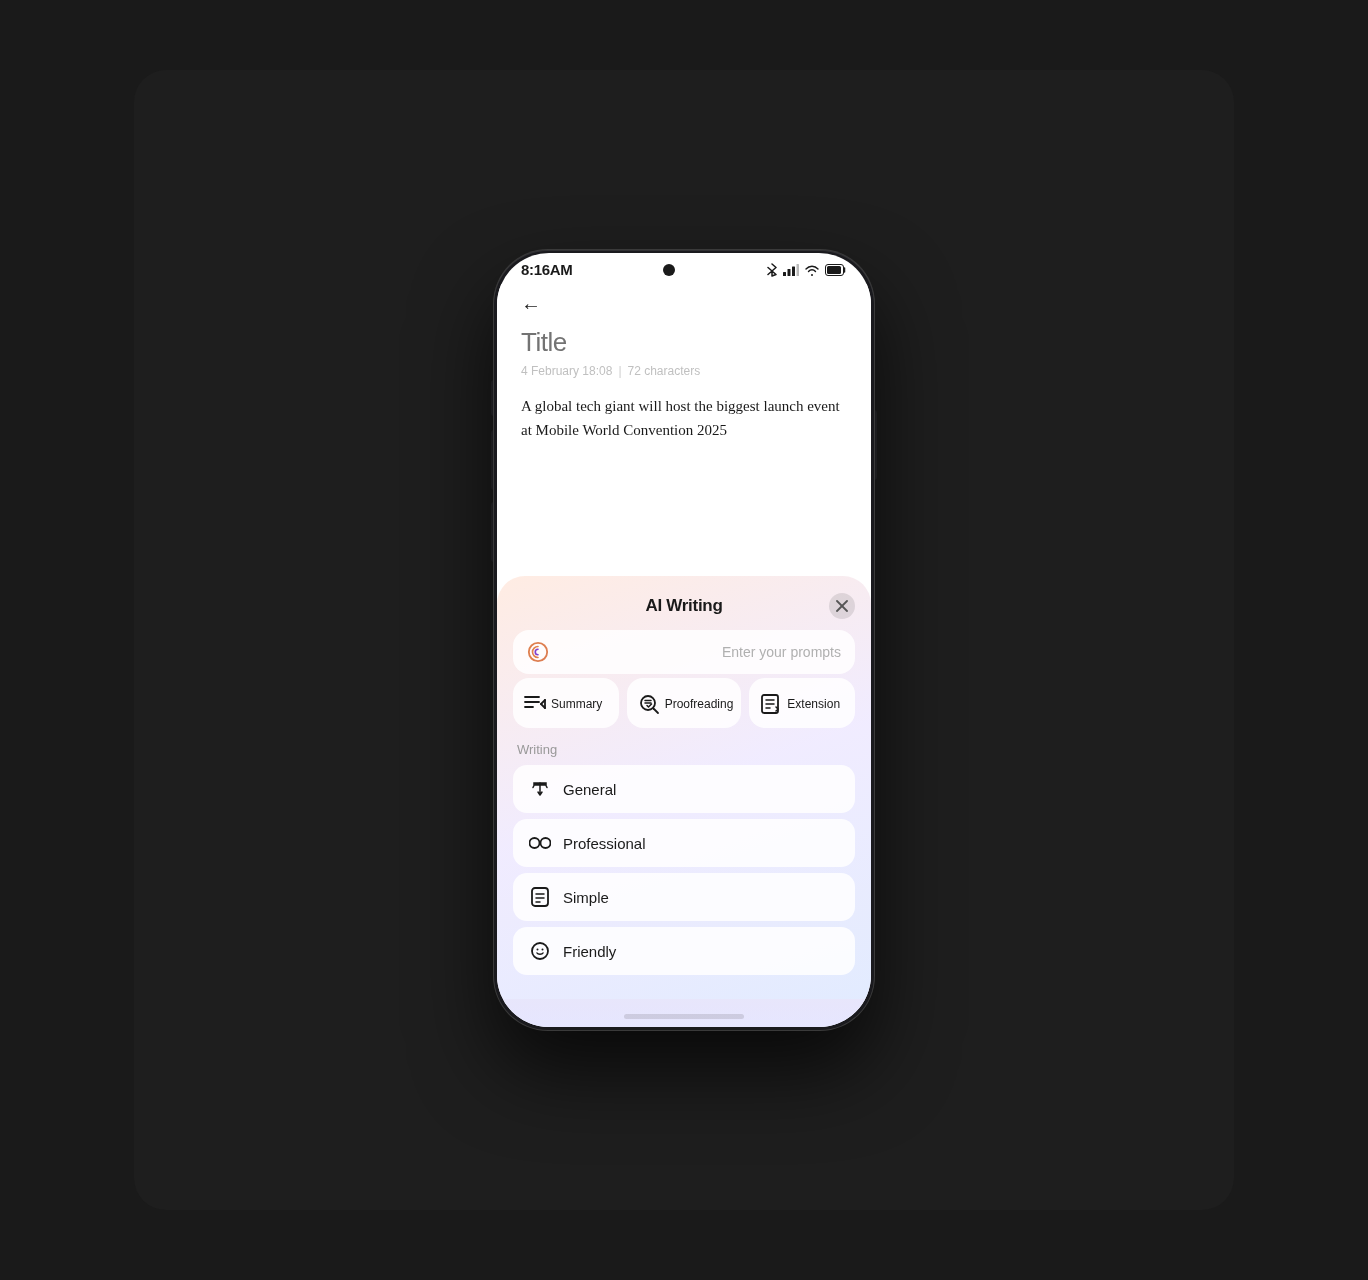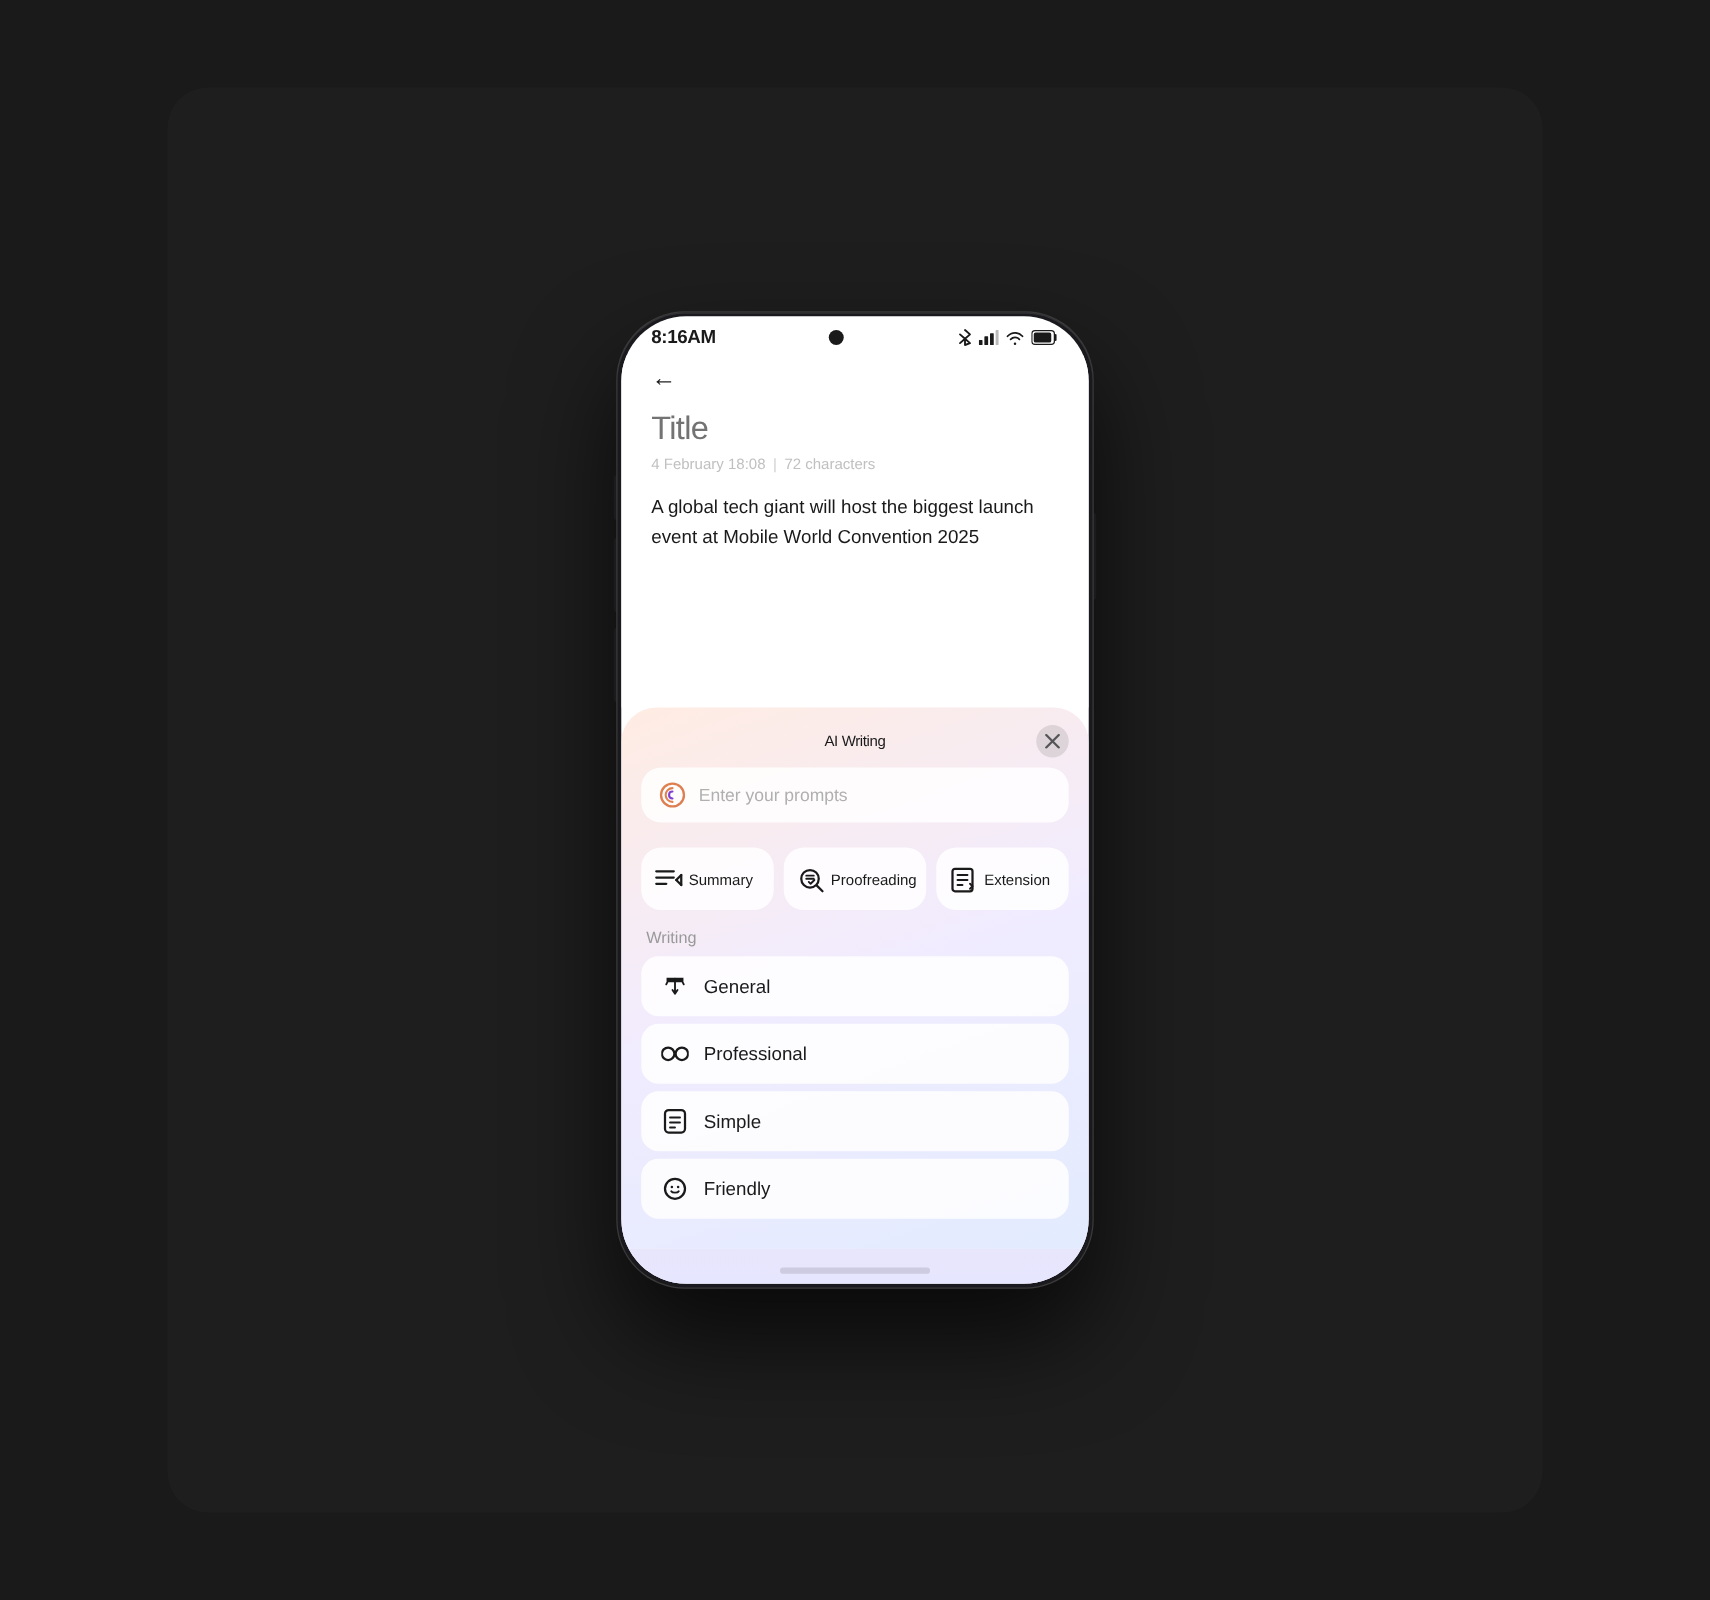"A global tech giant will" .note-content { font-family: none -> Liberation Serif, serif }
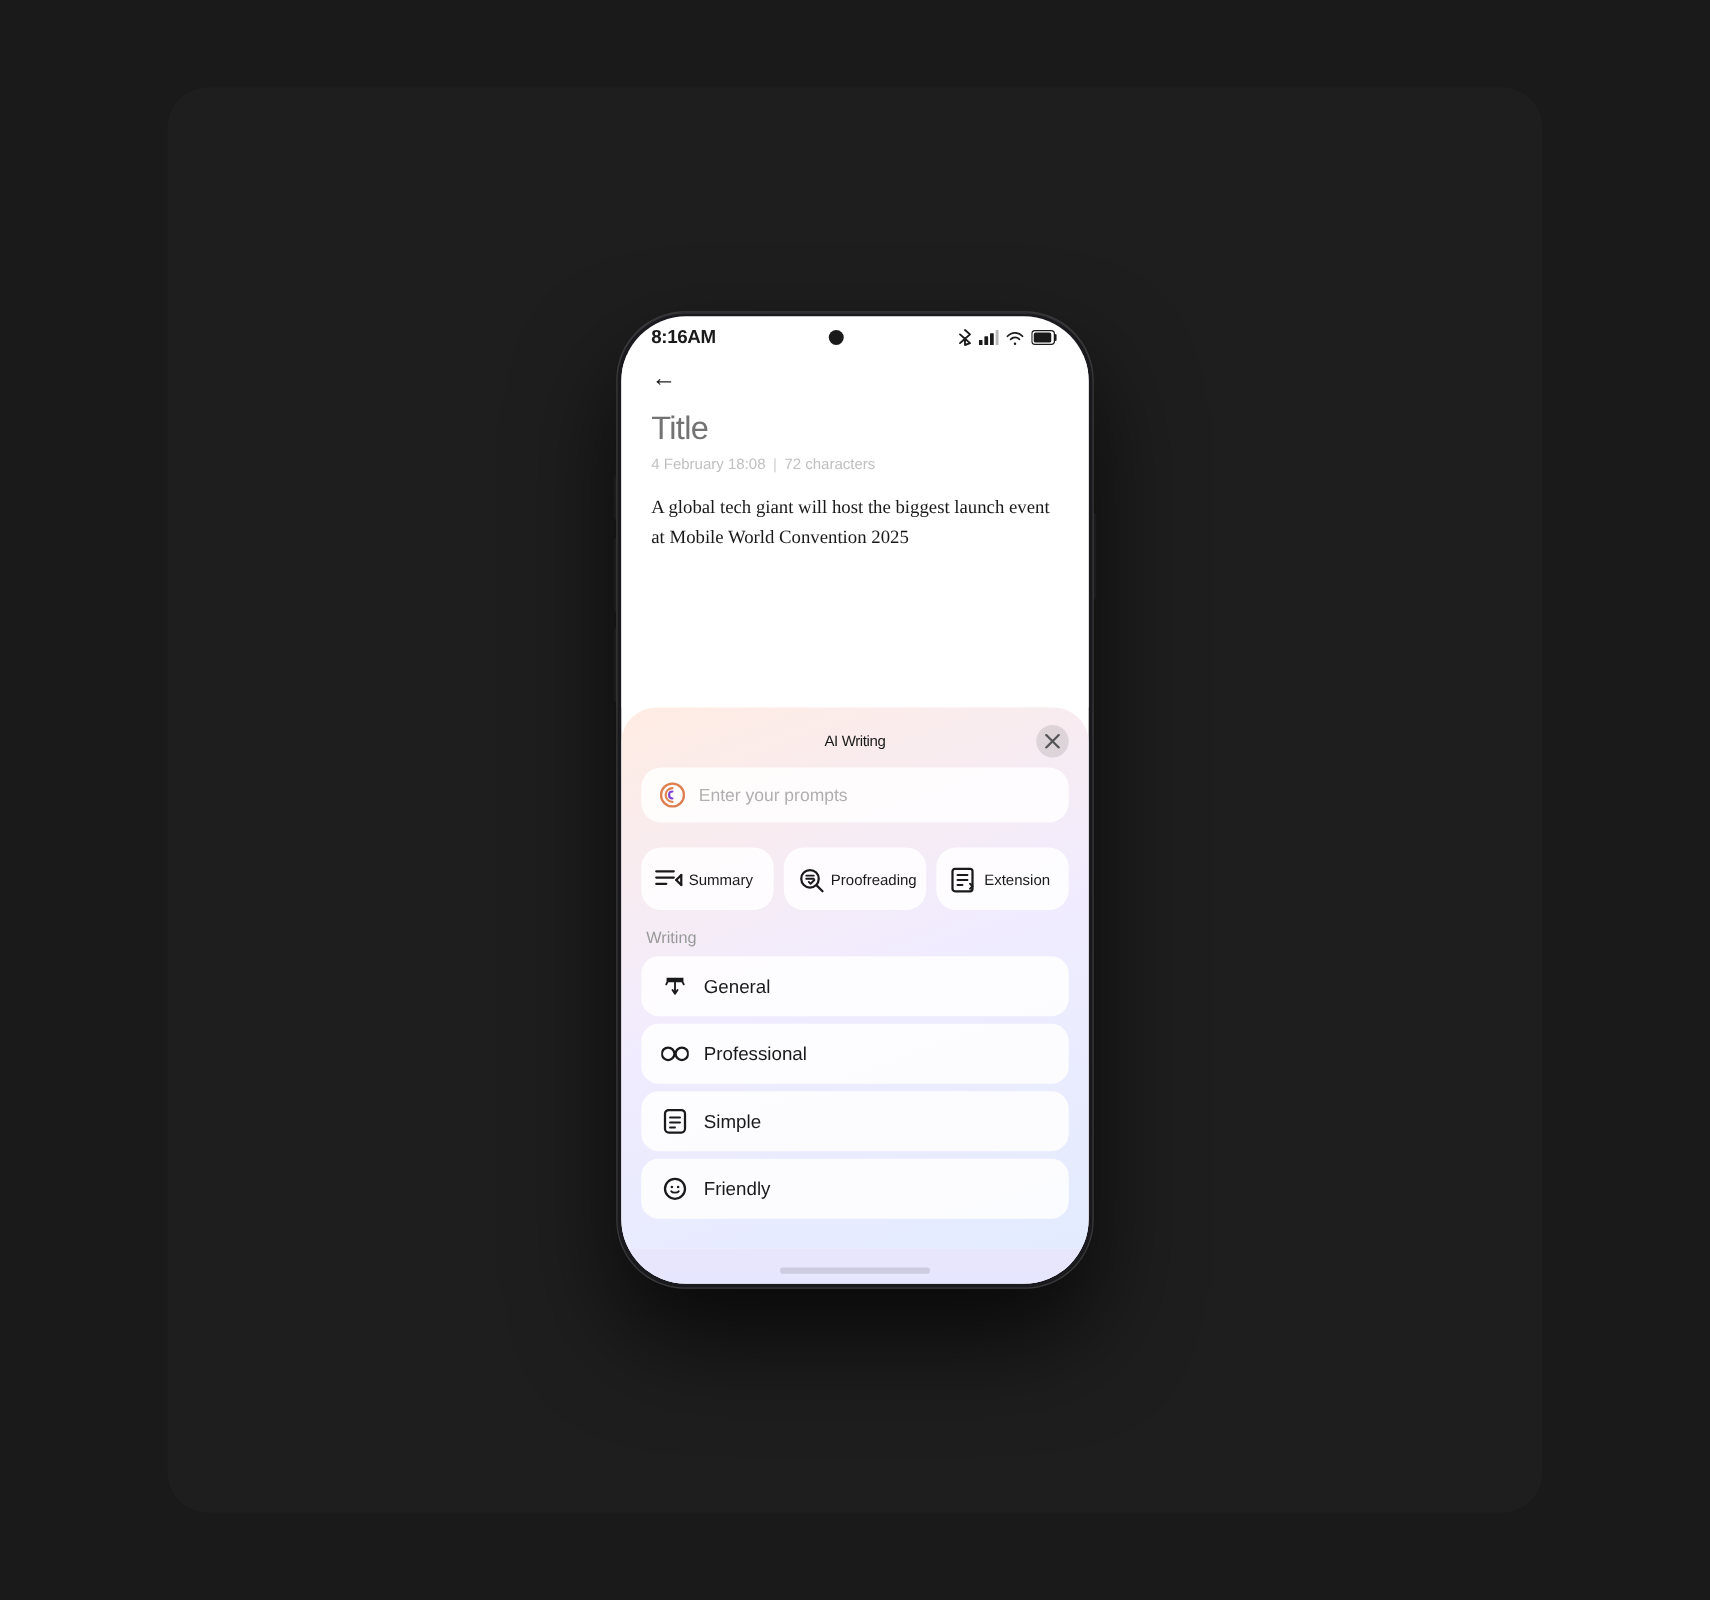"AI Writing" .ai-panel-title { font-size: 12px -> 17px; font-weight: 400 -> 700 }
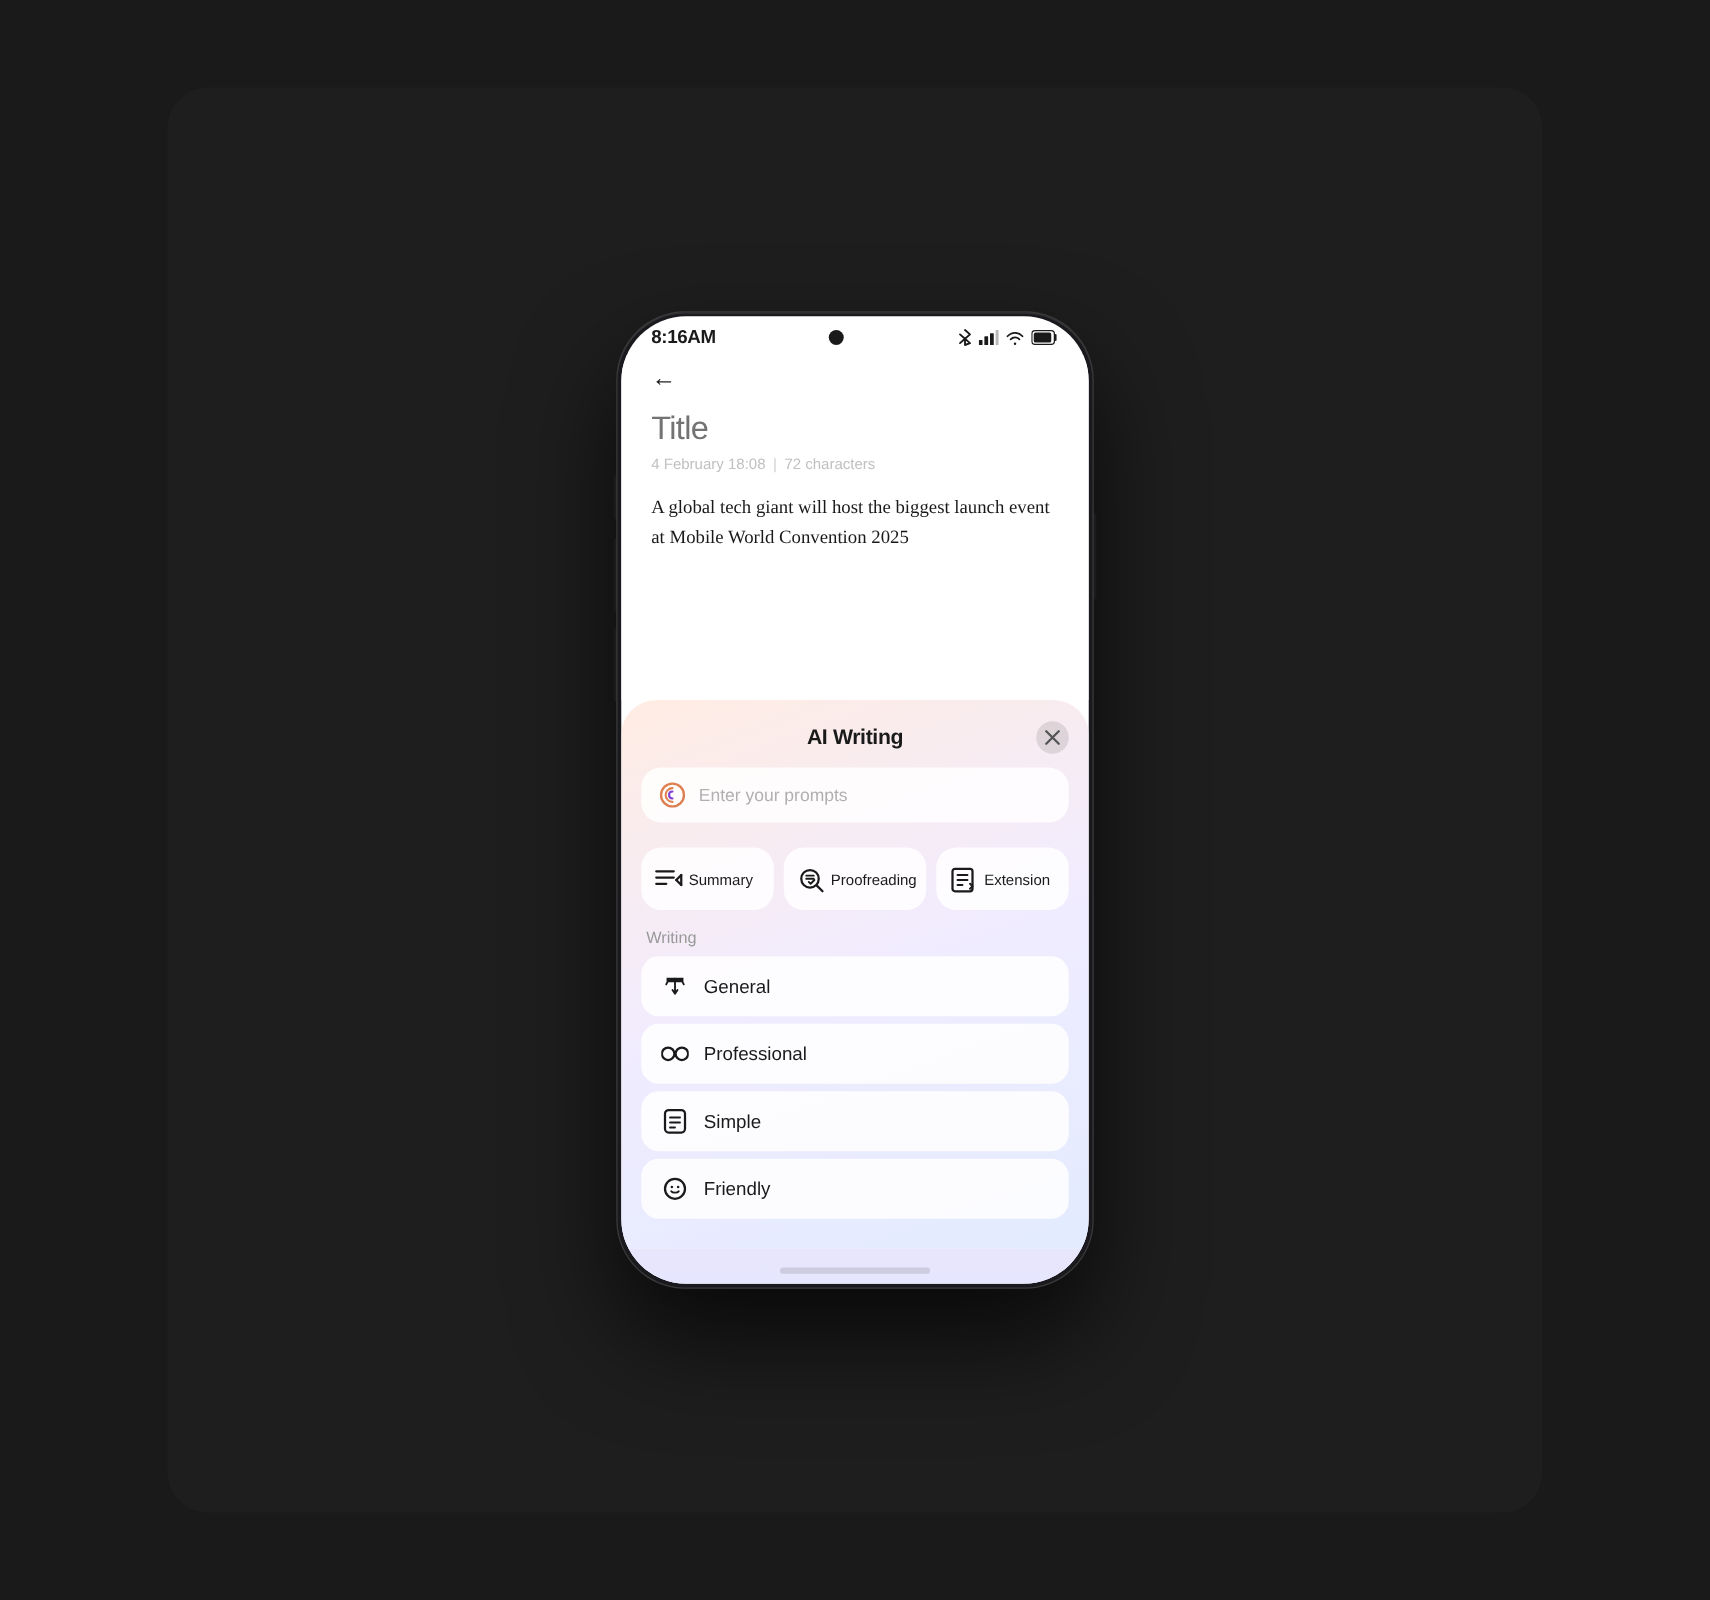"Enter your prompts" .ai-search-bar { margin-bottom: 20px -> 4px; text-align: none -> right }
